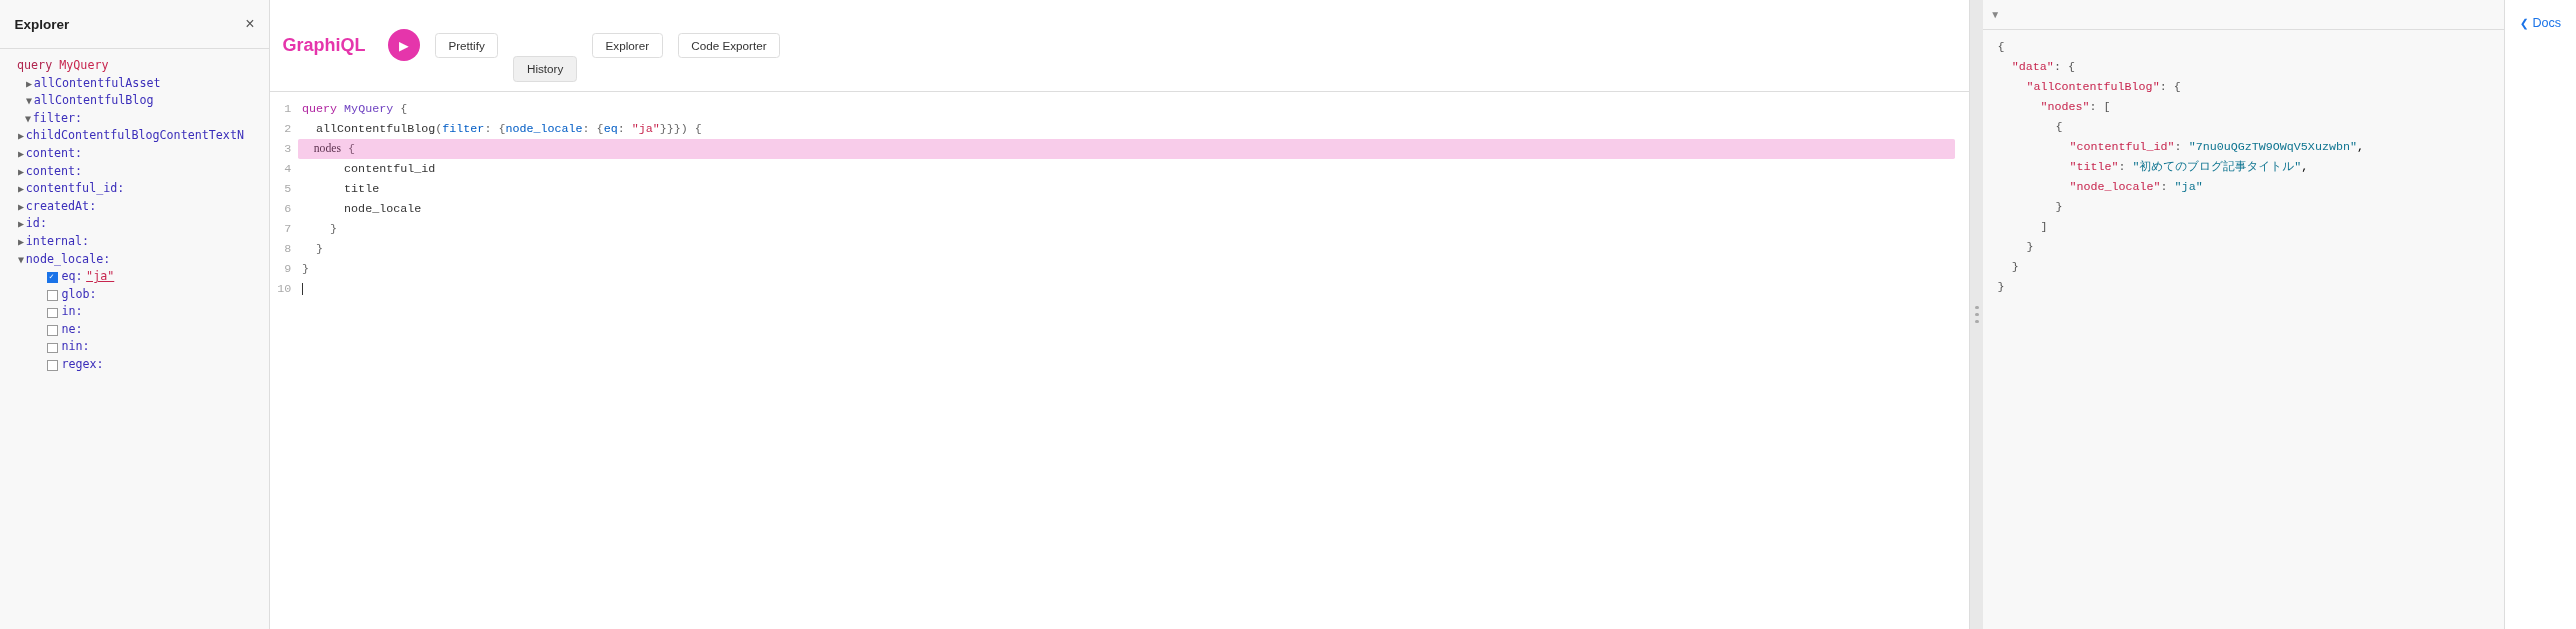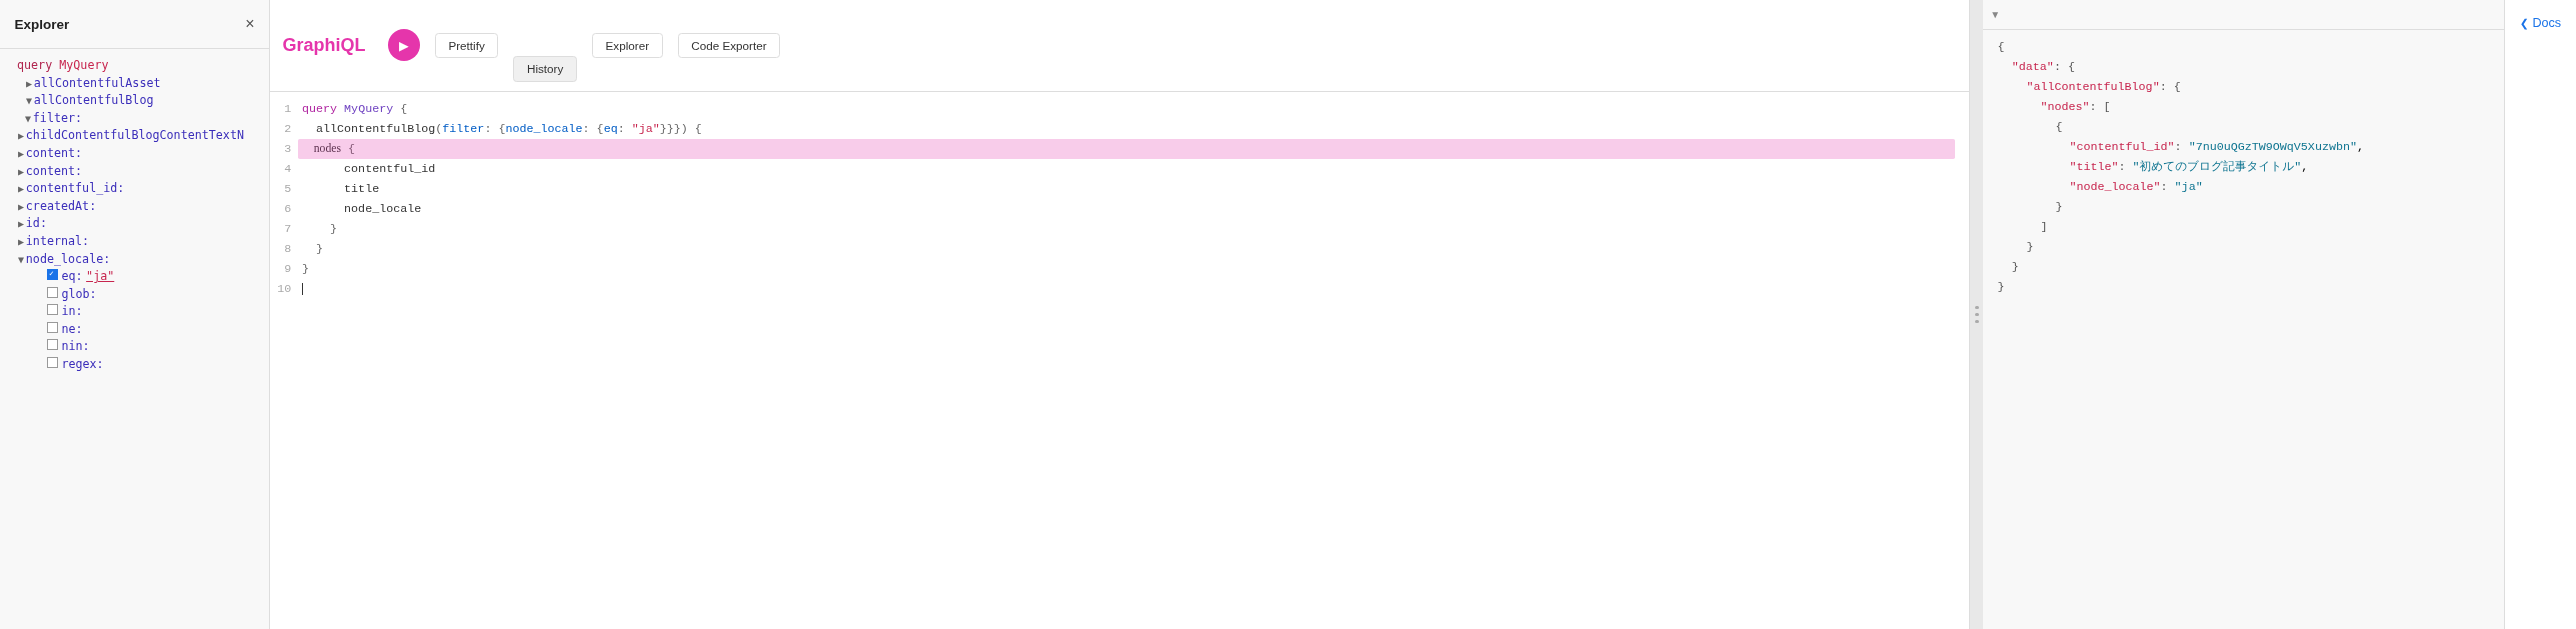"eq:" .checkbox-item { align-items: flex-start -> flex-end }
